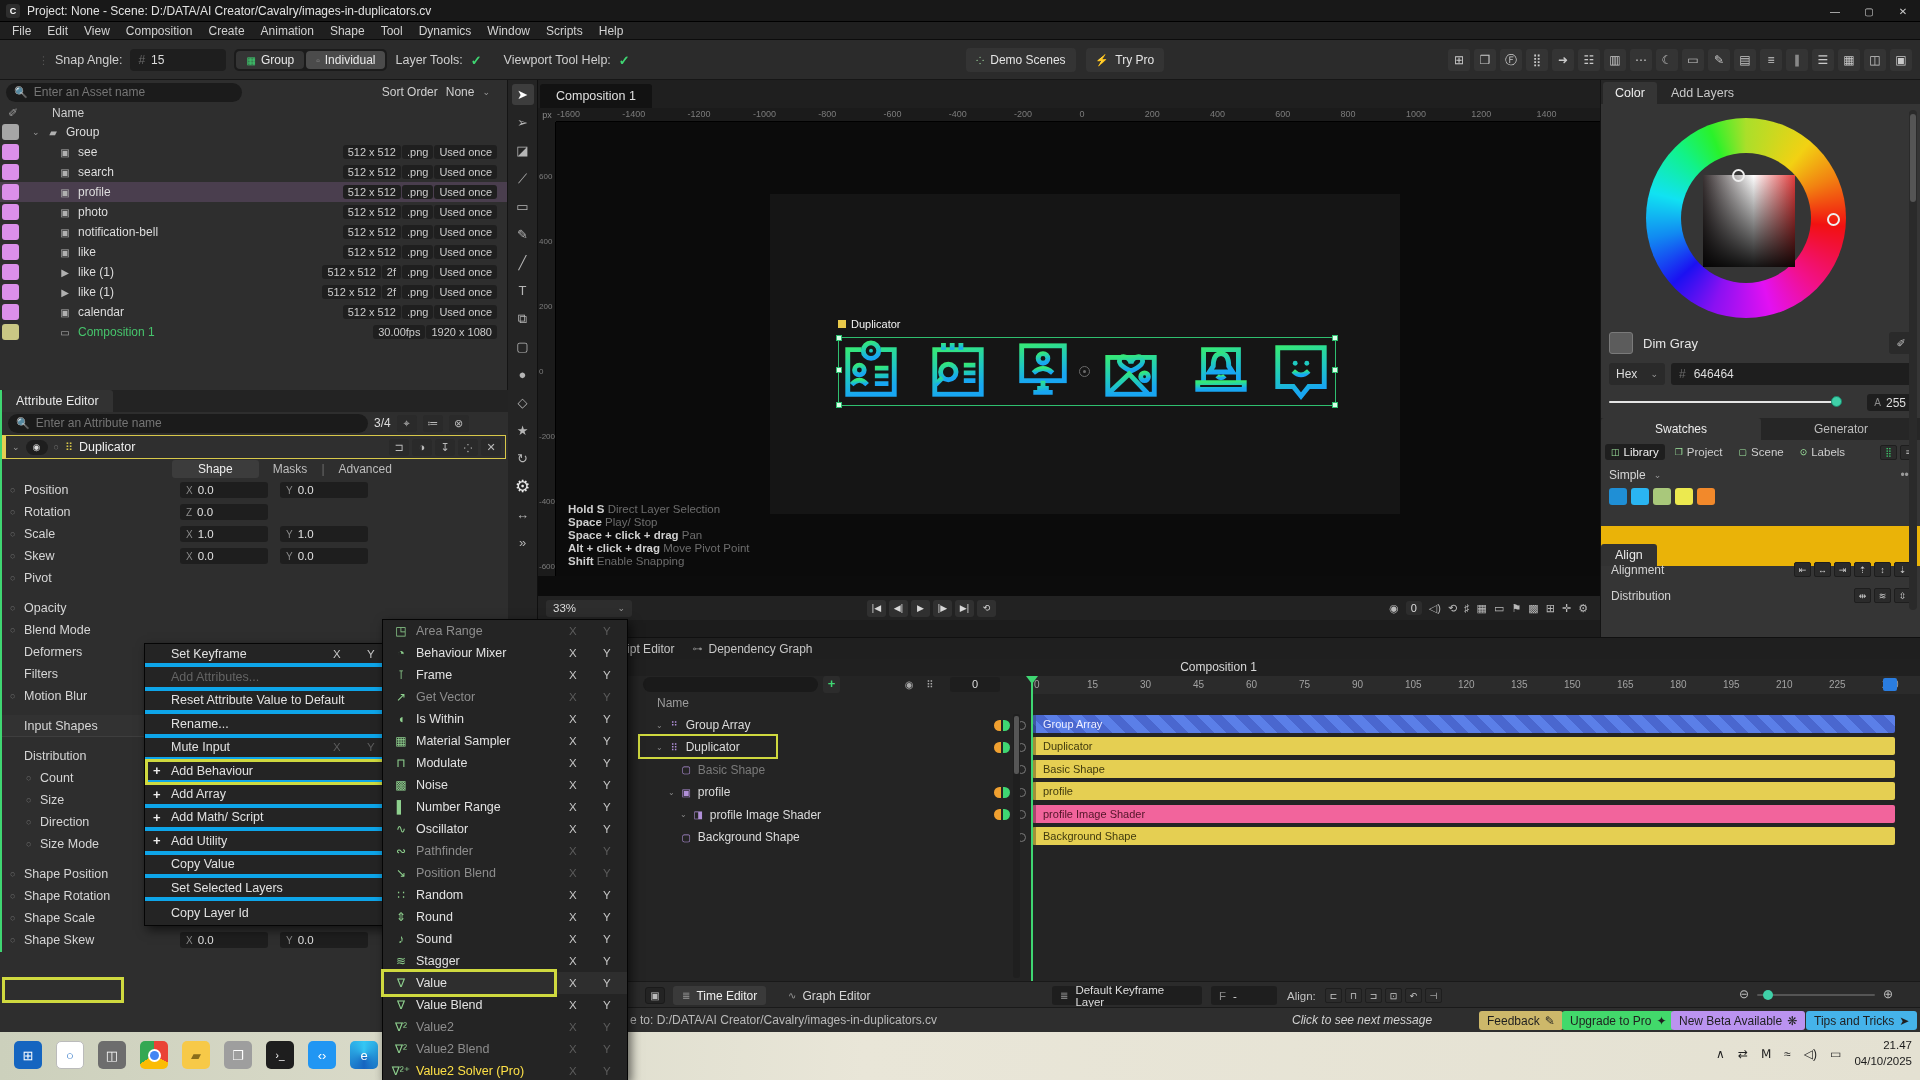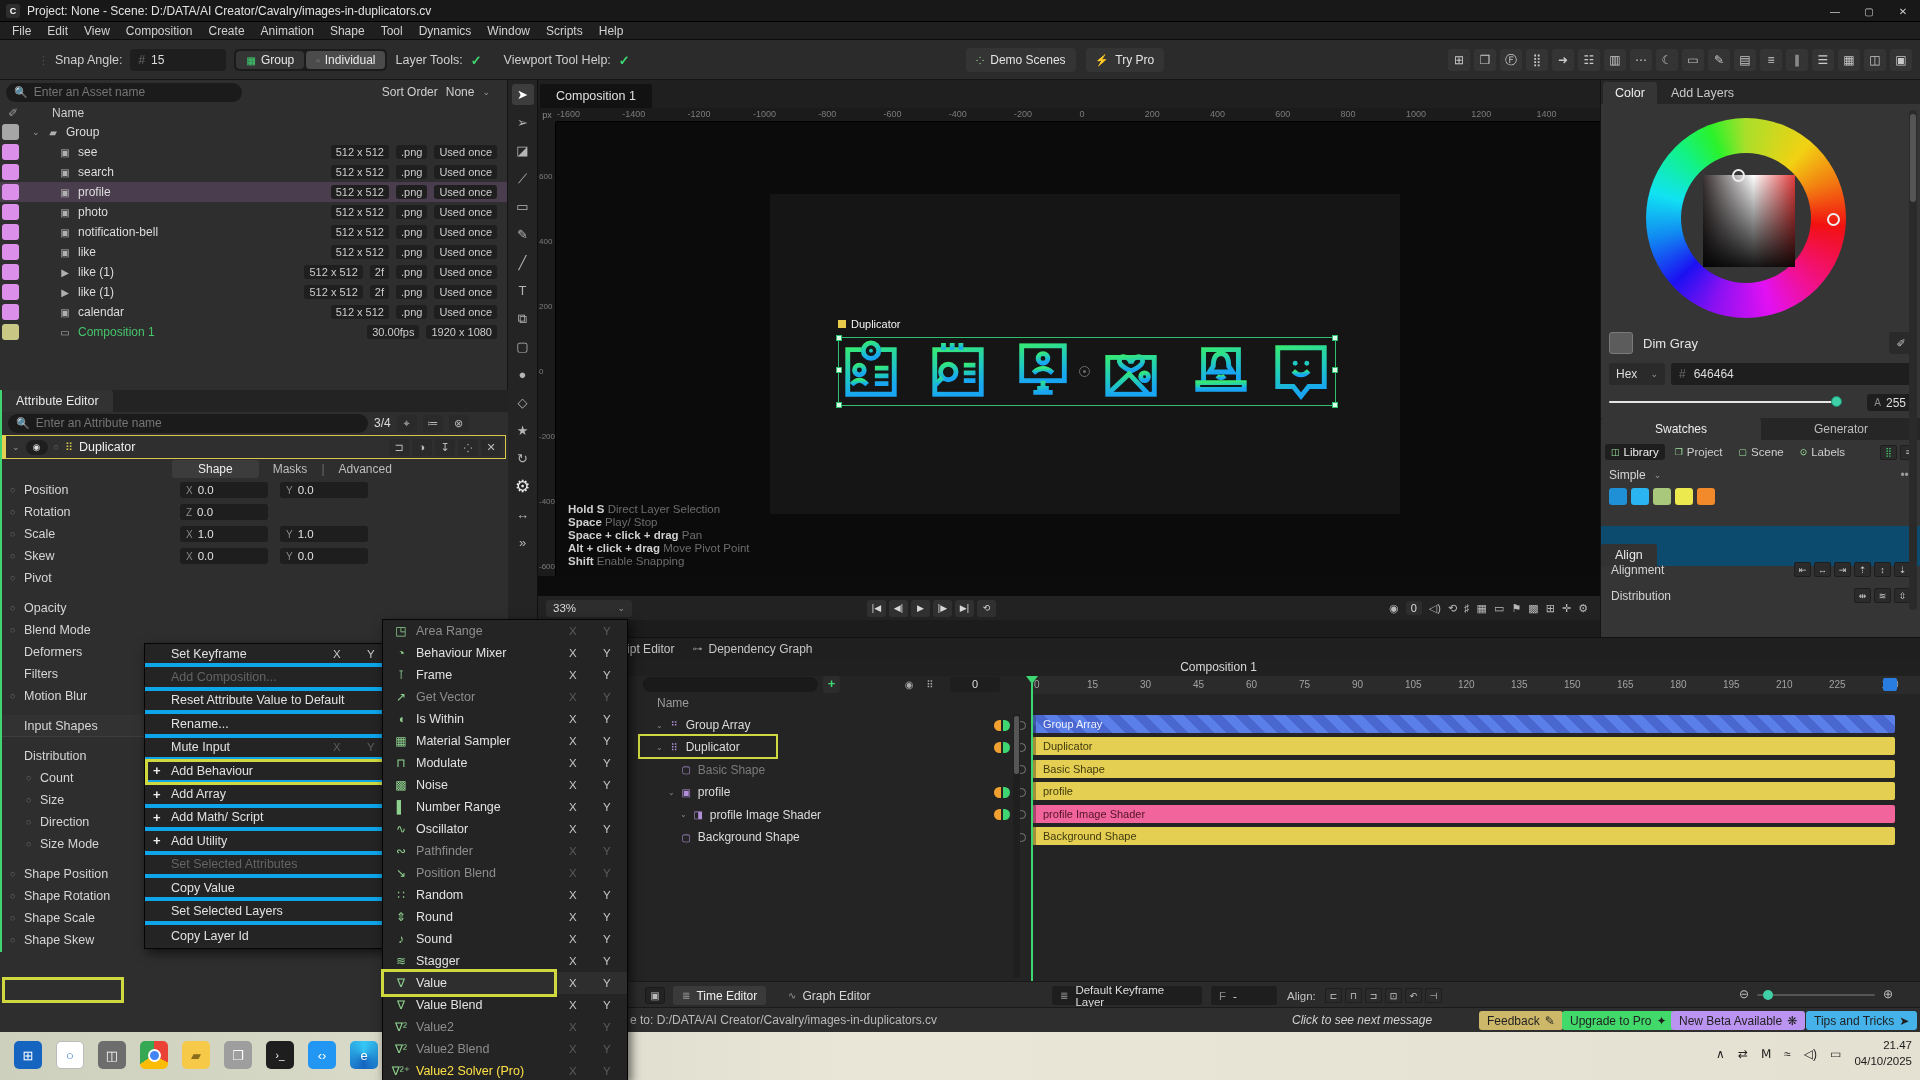"512 x 512" .chips { gap: 7px -> 1px }
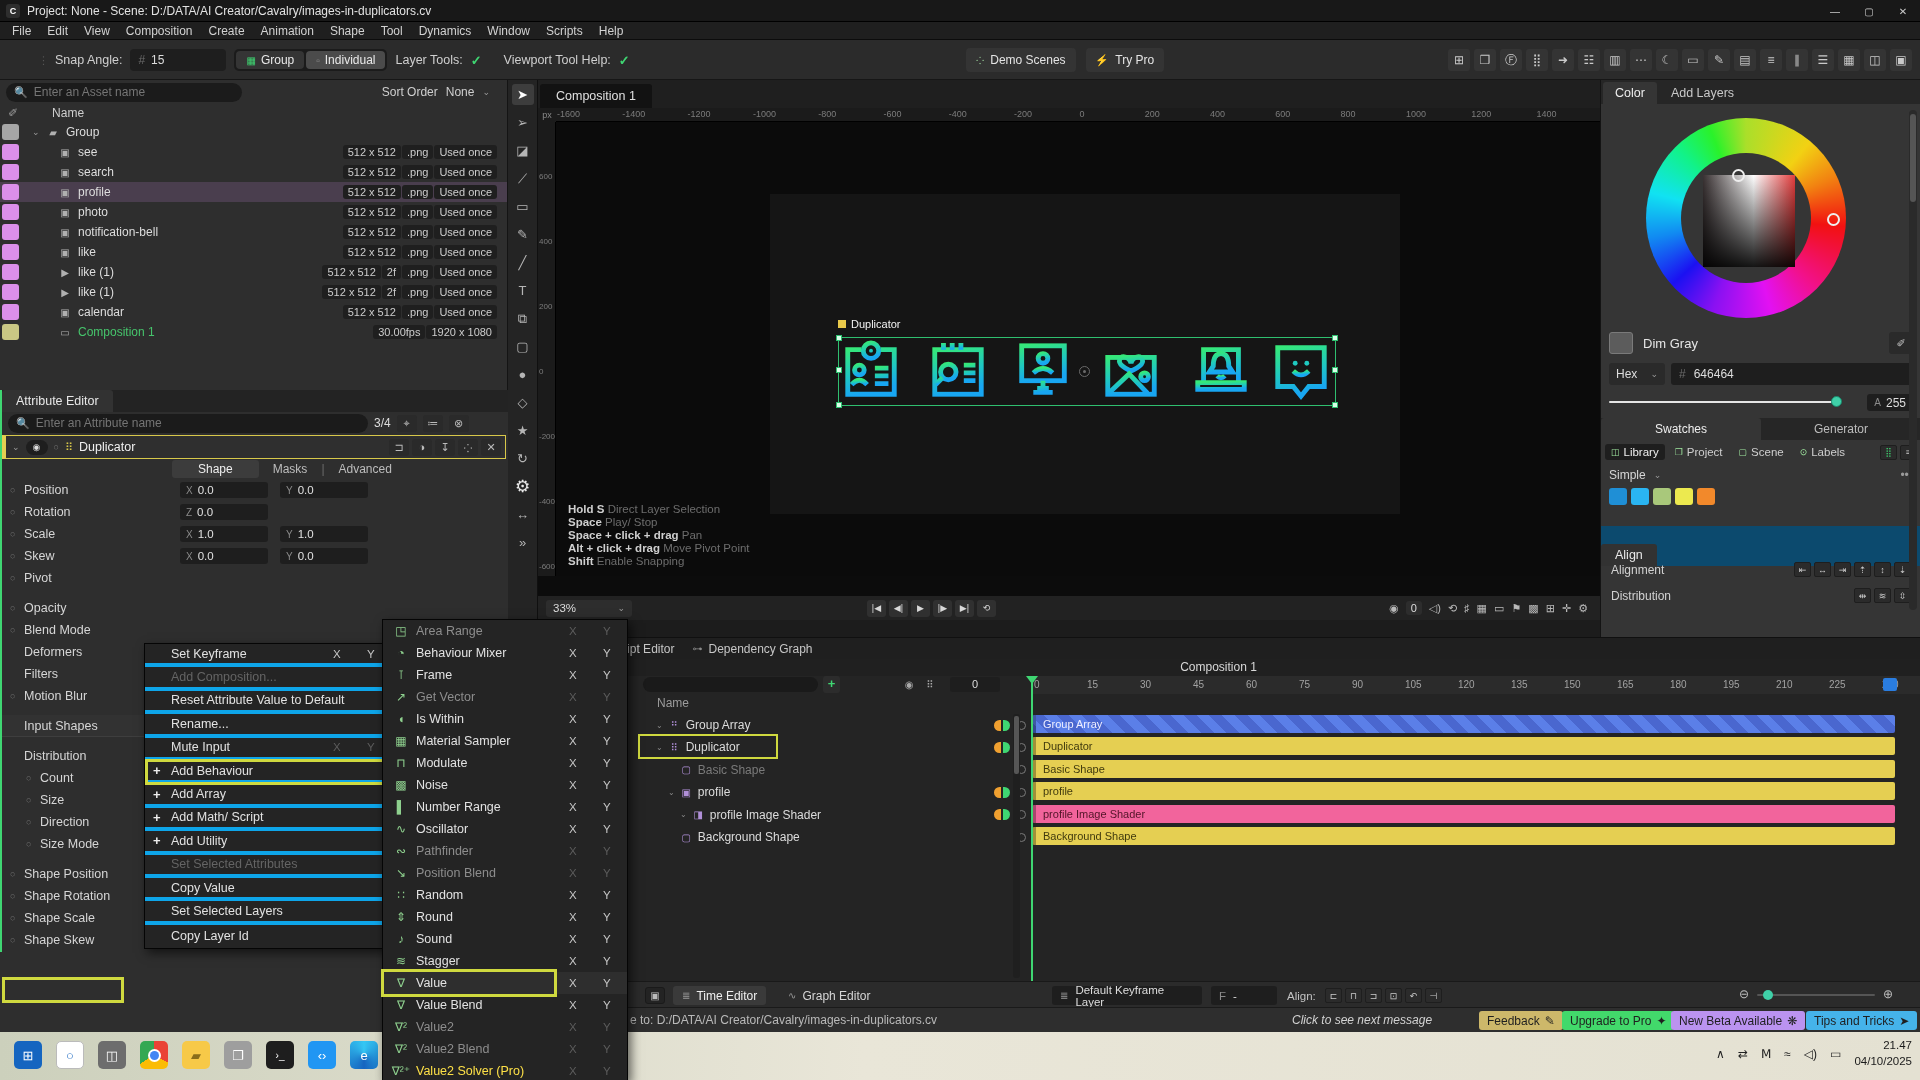"Align" .alignhead { background: #0c4a6e -> #eab308 }
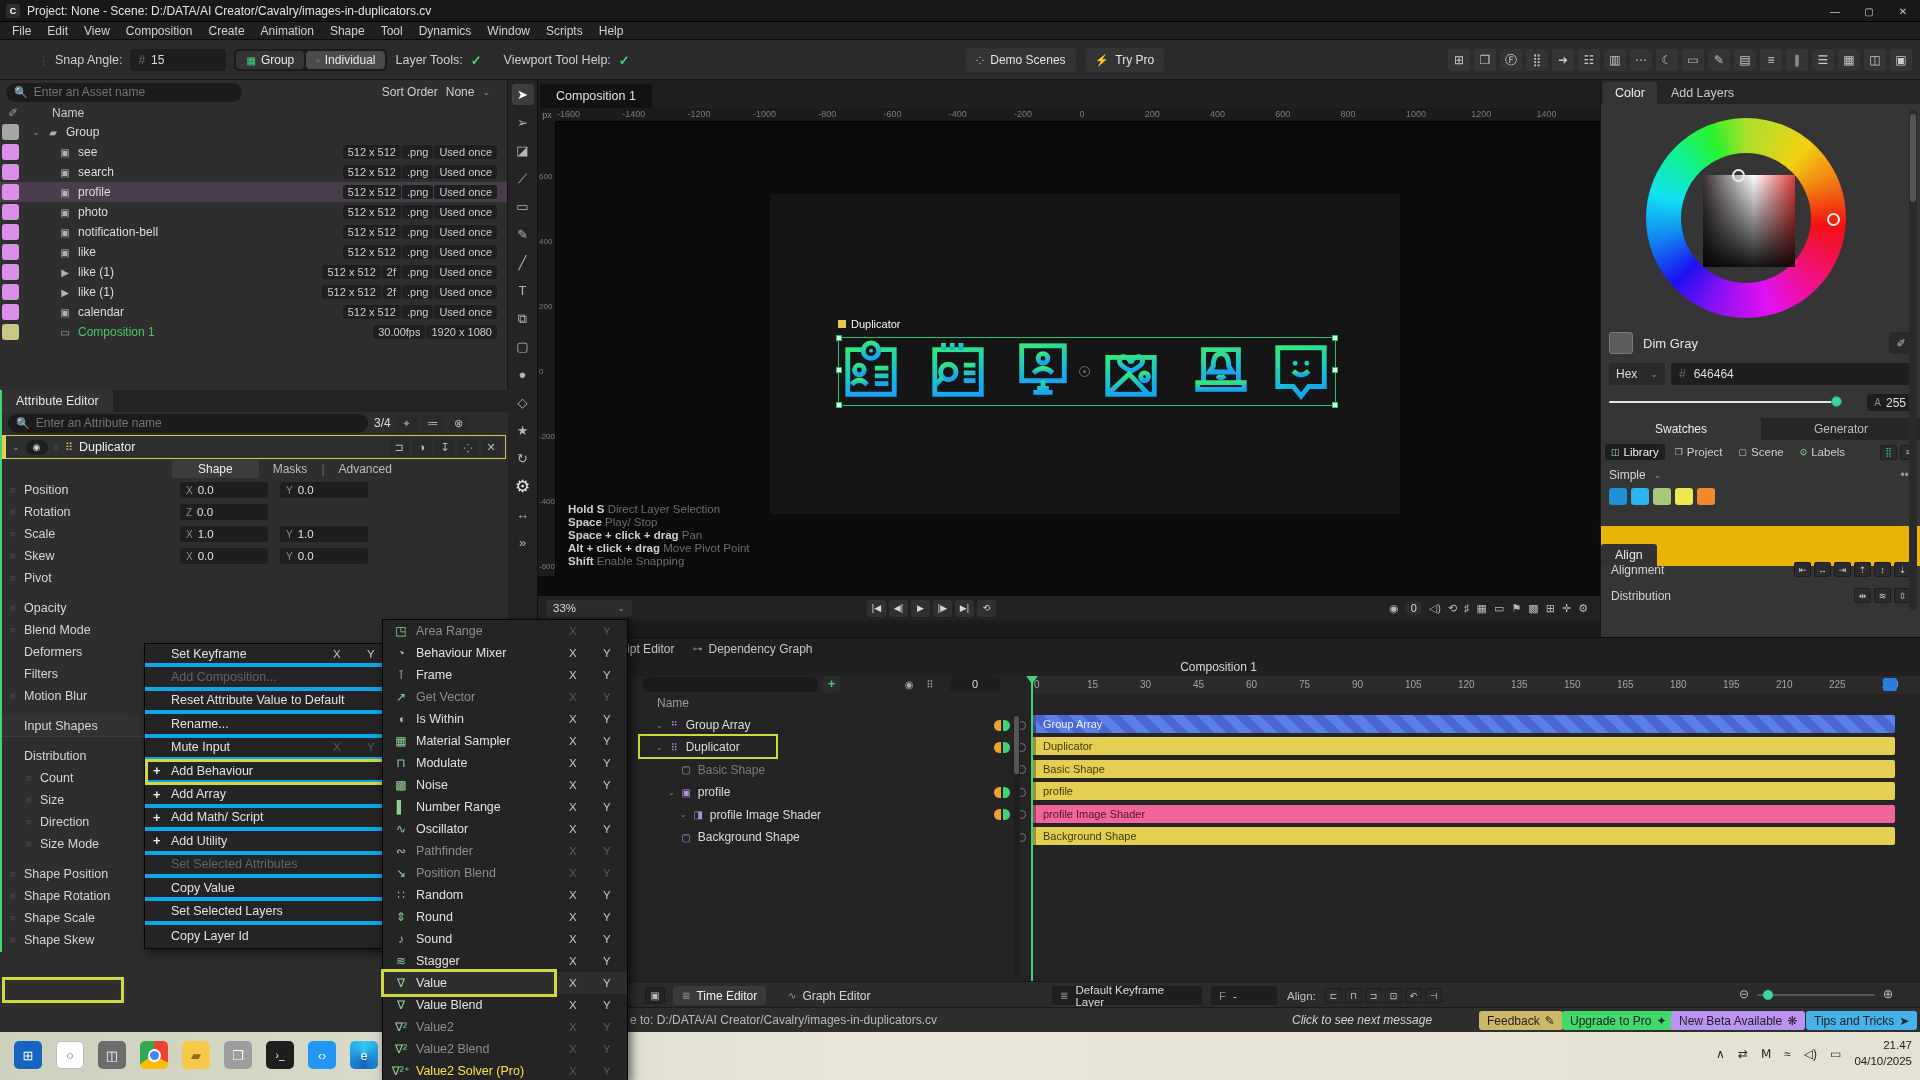"Add Composition..." span.t { text: Composition -> Attributes }
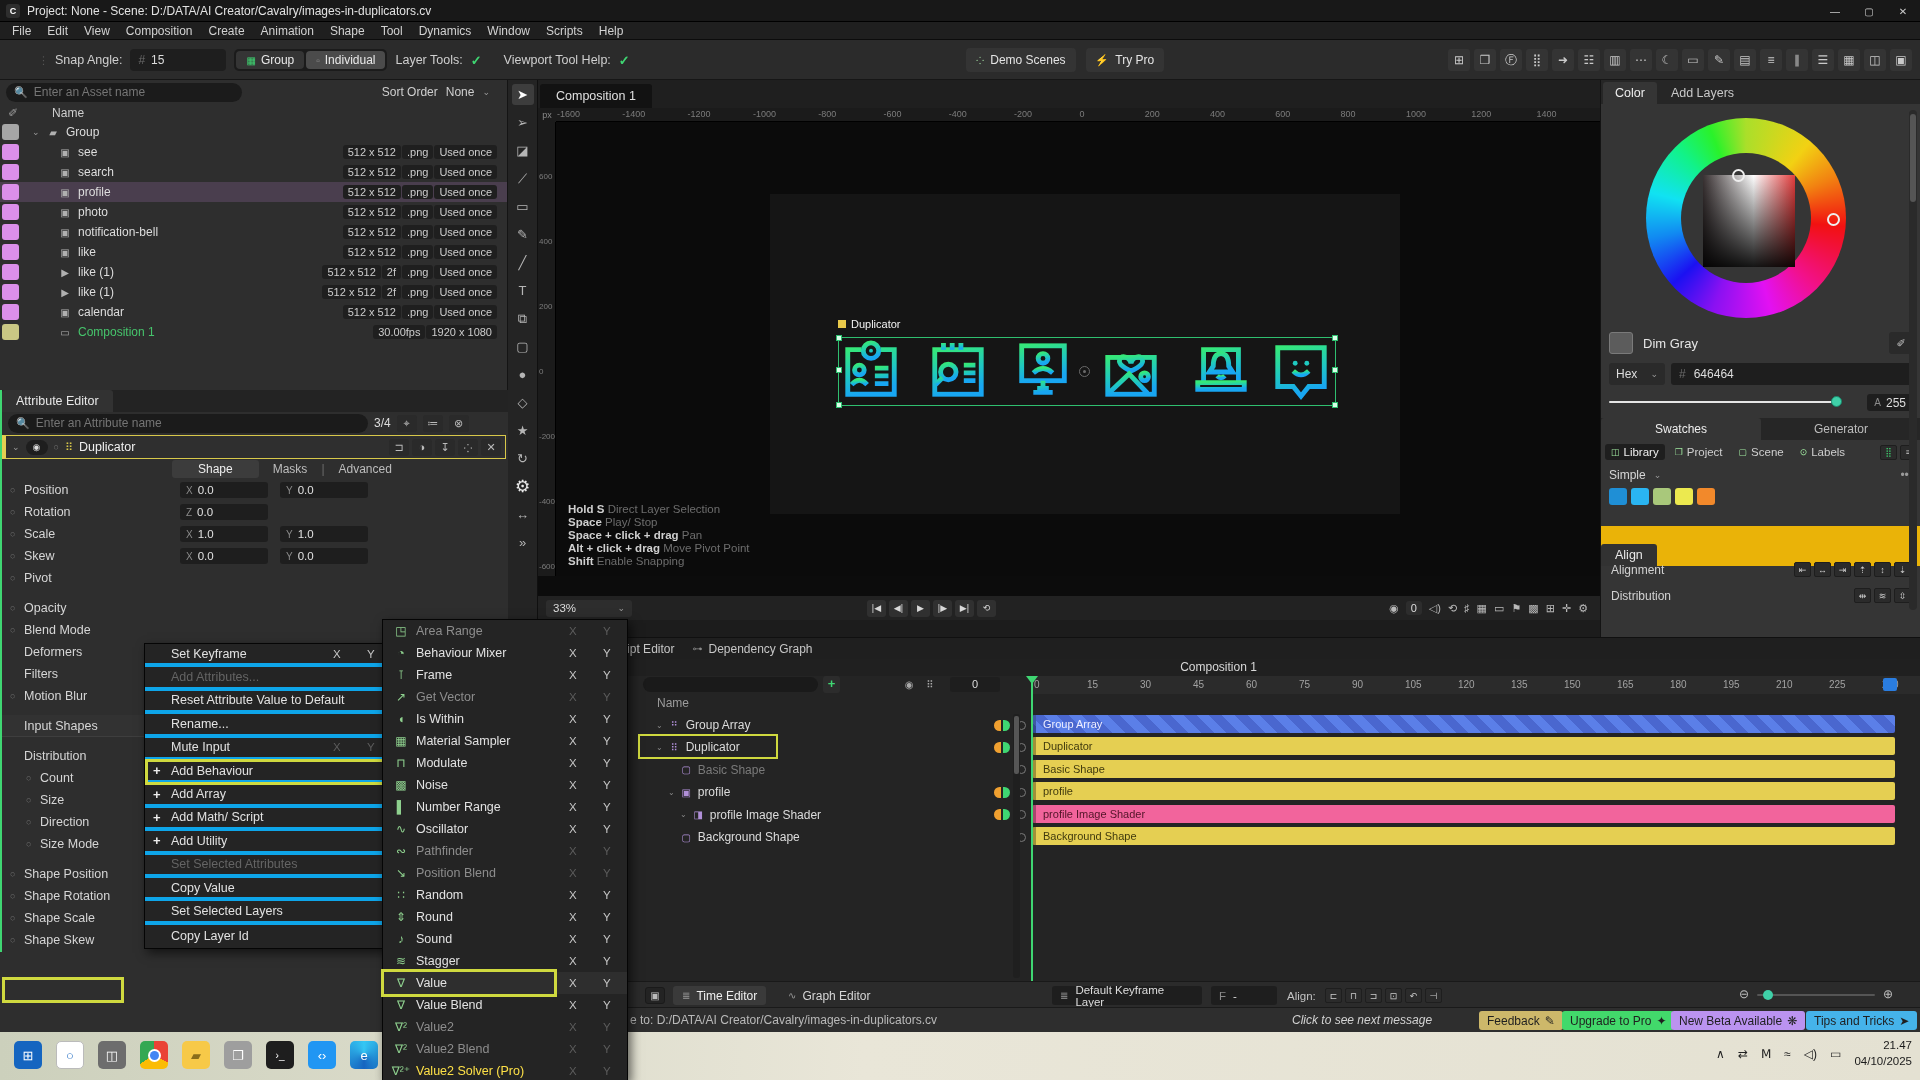"Set Selected Attributes" div.cmi { html: <div> <span>Set Selected Attributes</span> </div> -> none }
